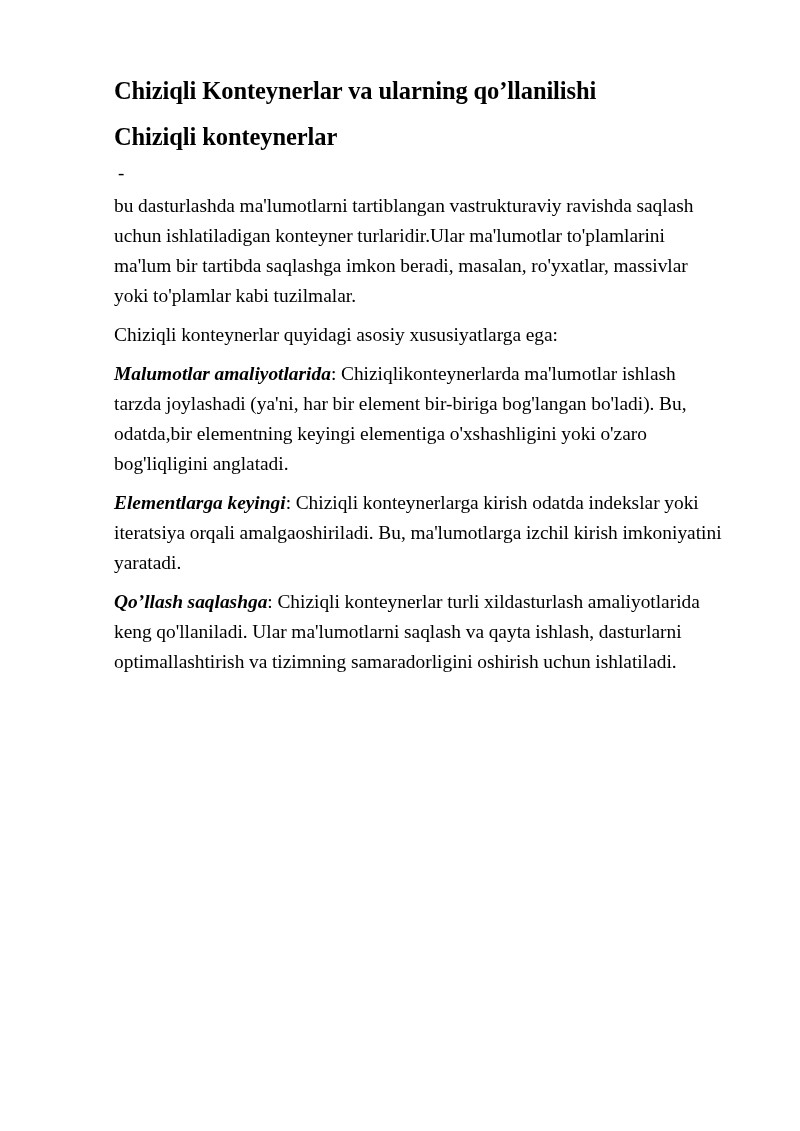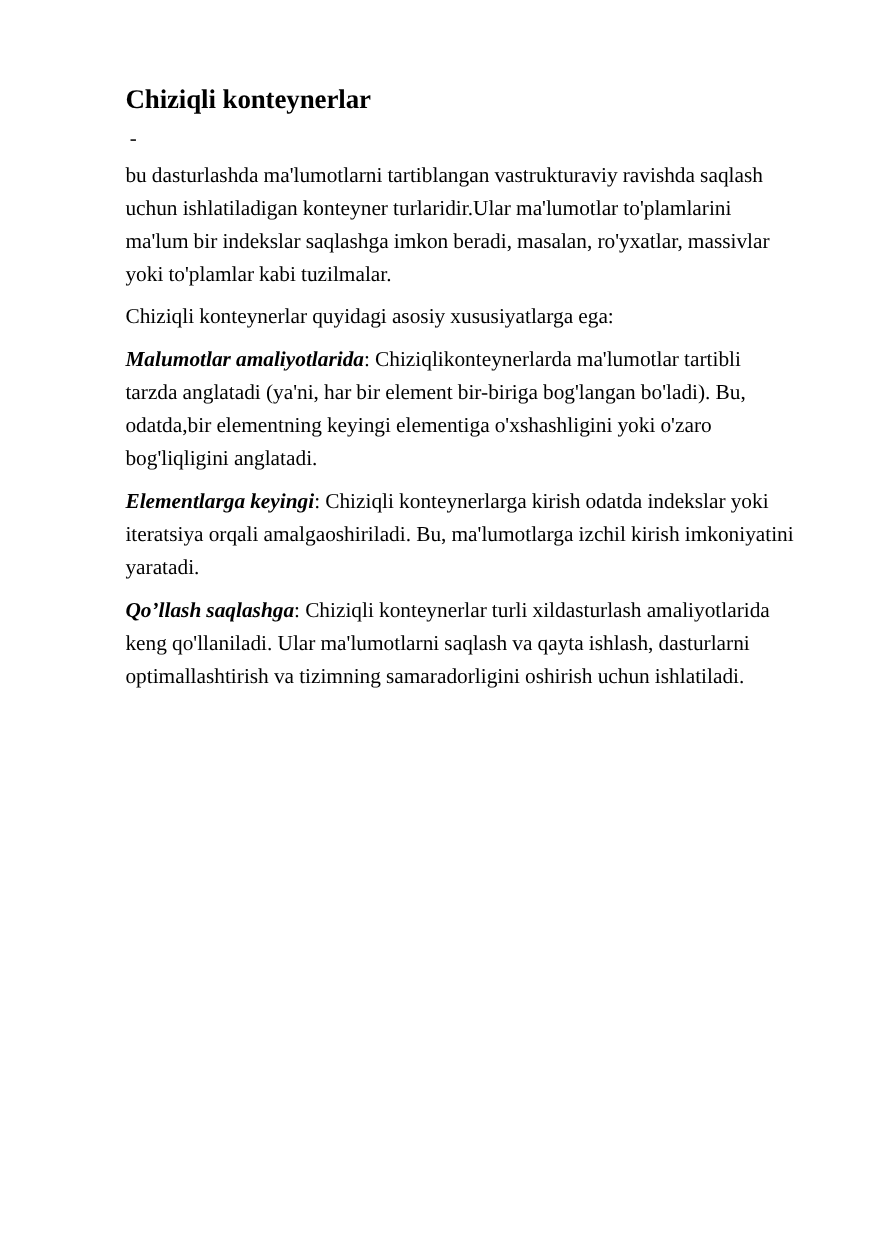"Chiziqli Konteynerlar va ularning" h1.doc-title { html: none -> <h1>Chiziqli Konteynerlar va ularning qo’llanilishi</h1> }
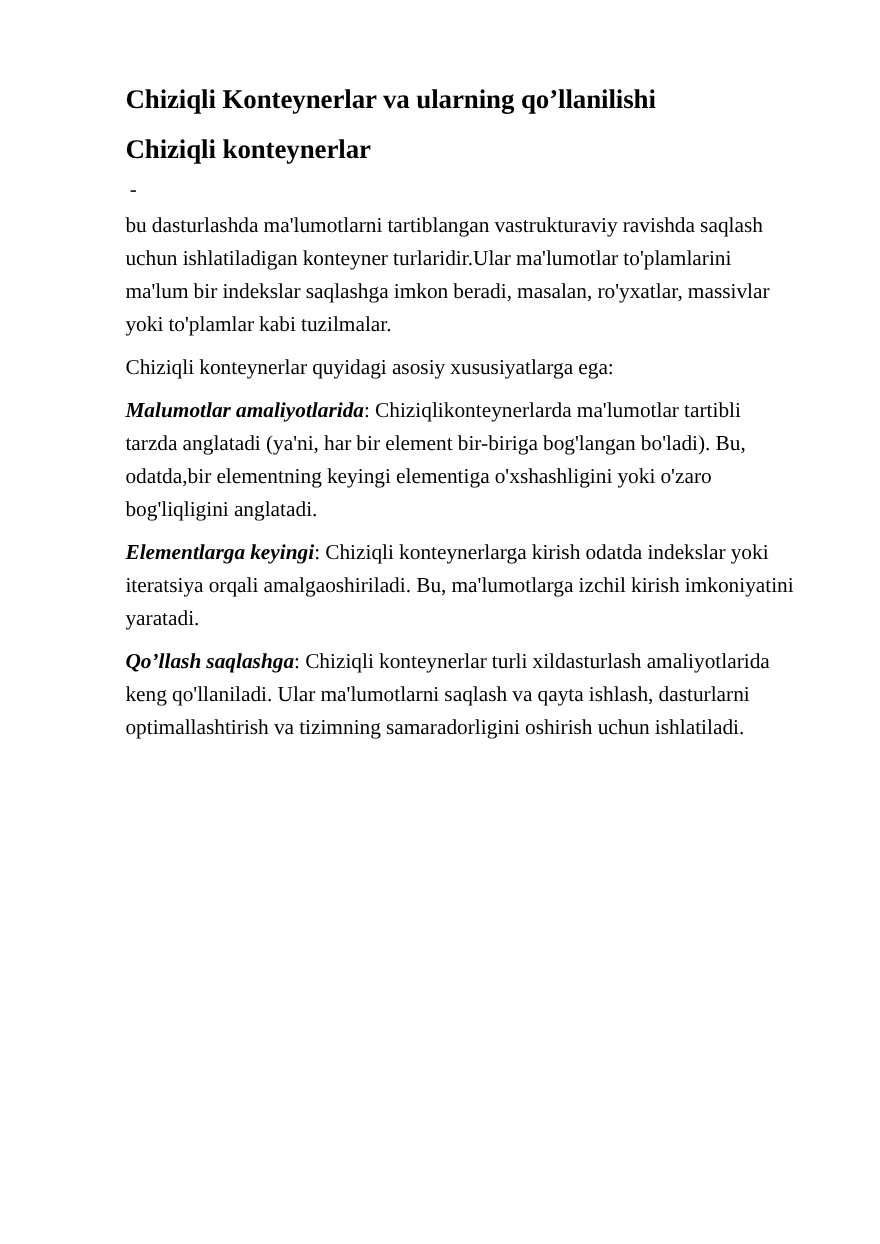"bu dasturlashda ma'lumotlarni" p.para { text: indekslar -> tartibda }
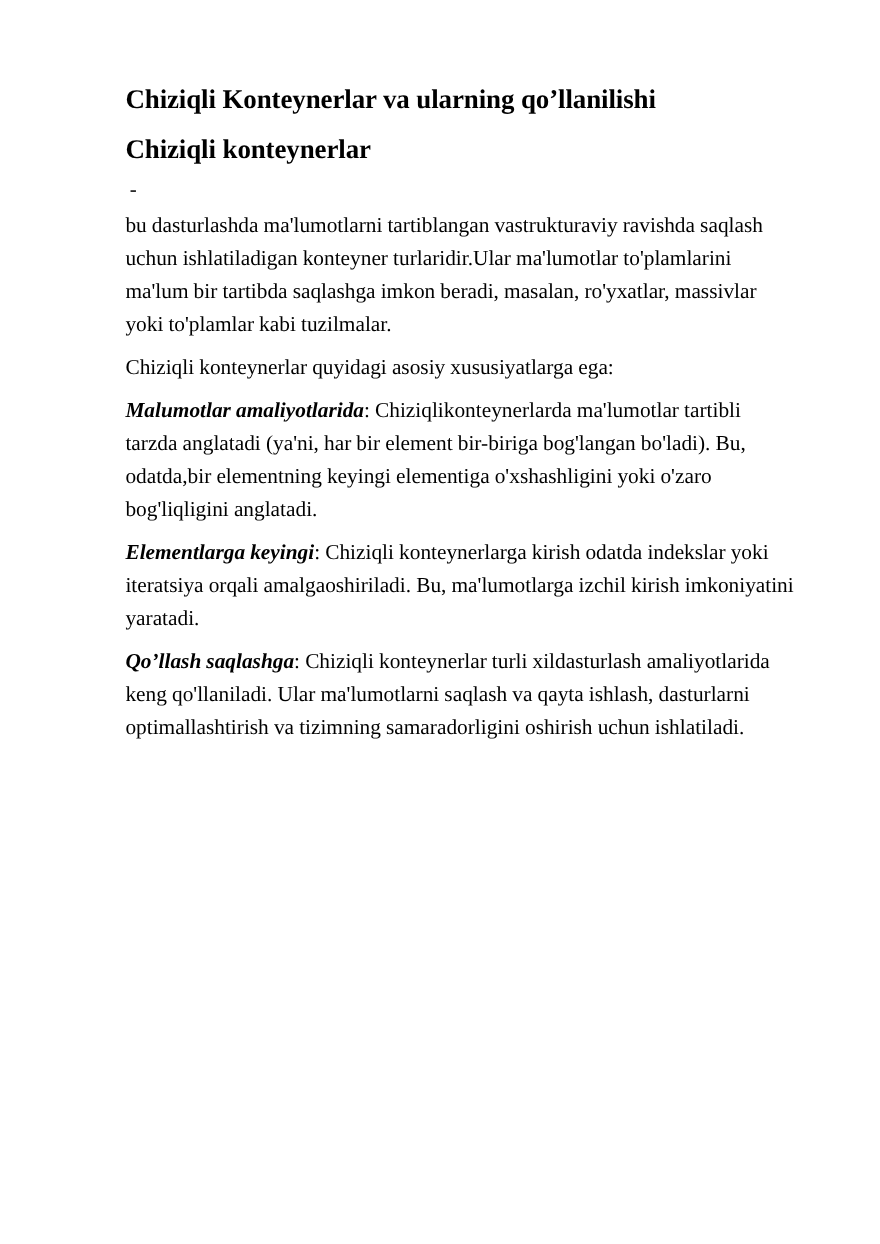"Chiziqlikonteynerlarda ma'lumotlar" span { text: tartibli tarzda anglatadi -> ishlash tarzda joylashadi }
